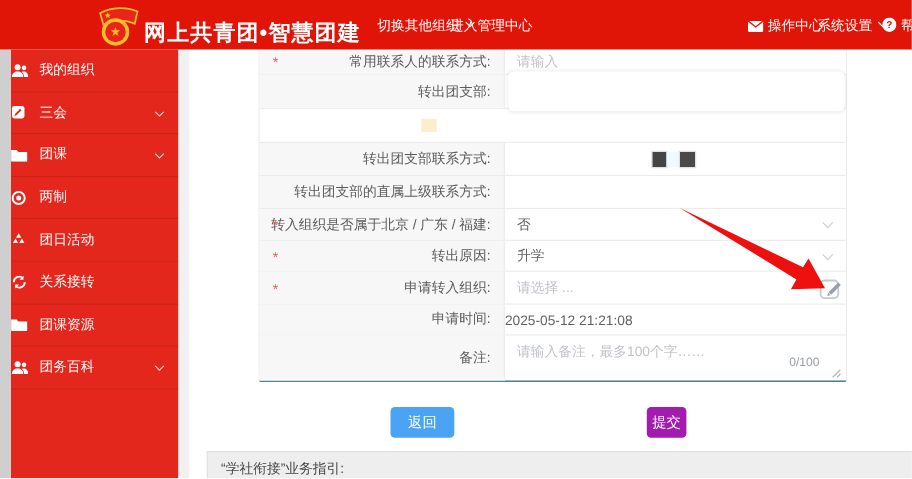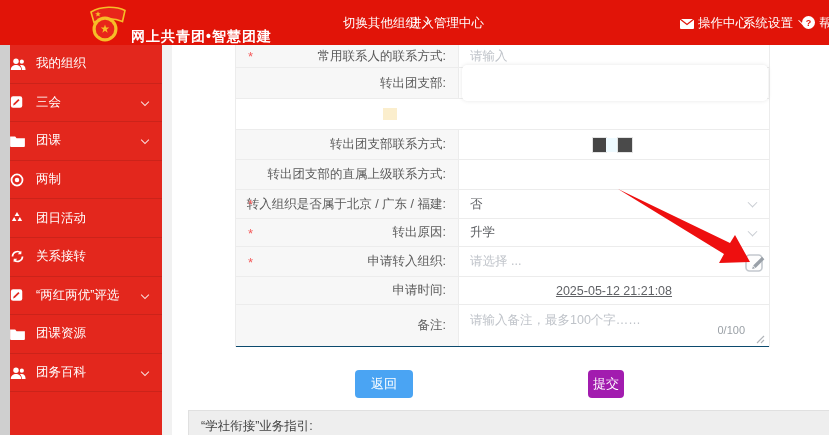"网上共青团•智慧团建" .brand-title { font-size: 14px -> 20px; top: 28px -> 16px }
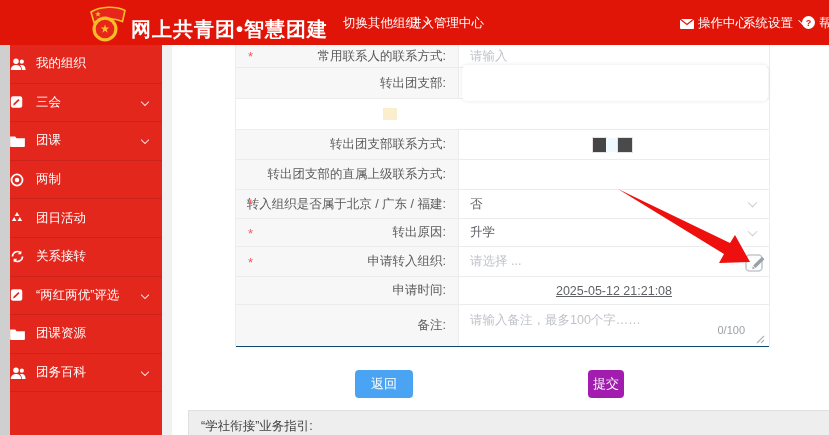"“两红两优”评选" div.side-item { html: <div> <span> <svg> <rect></rect> <path></path> </svg> </span> <span>“两红两优”评选</span> <span></span> </div> -> none }
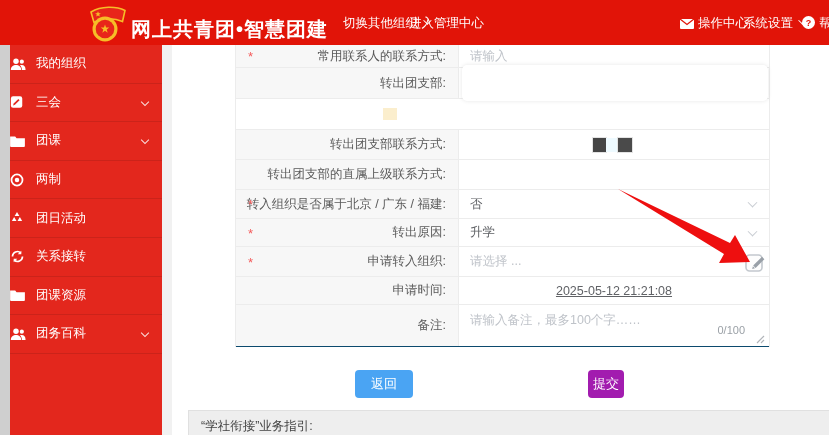"2025-05-12 21:21:08" .centered { justify-content: center -> none; text-decoration: underline -> none }
